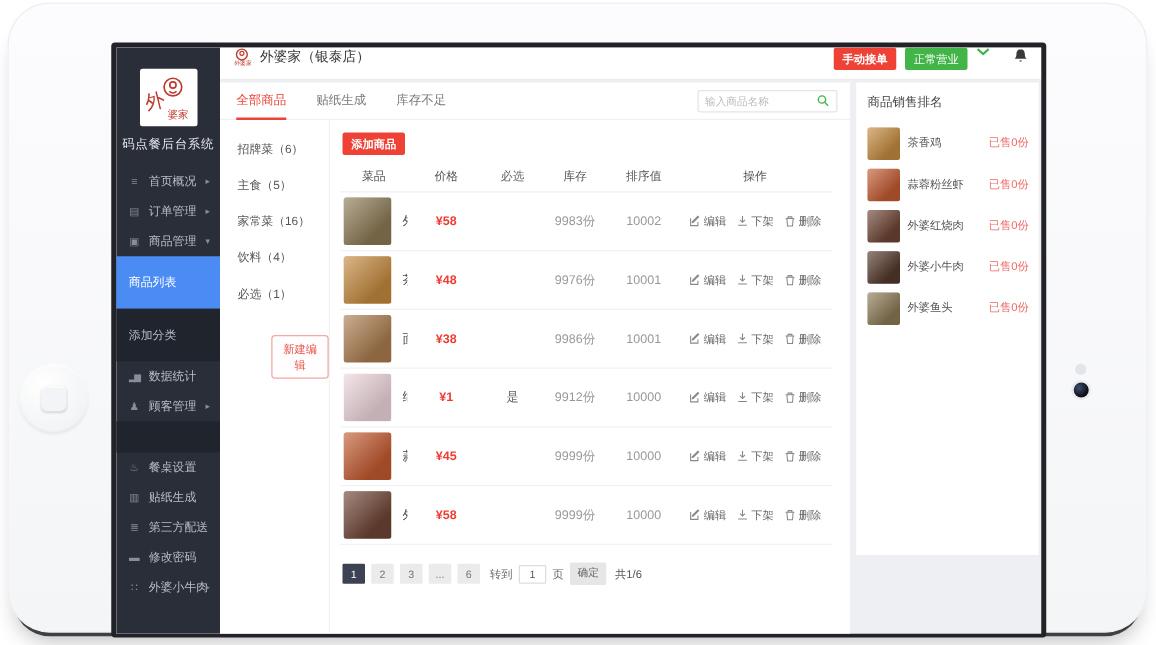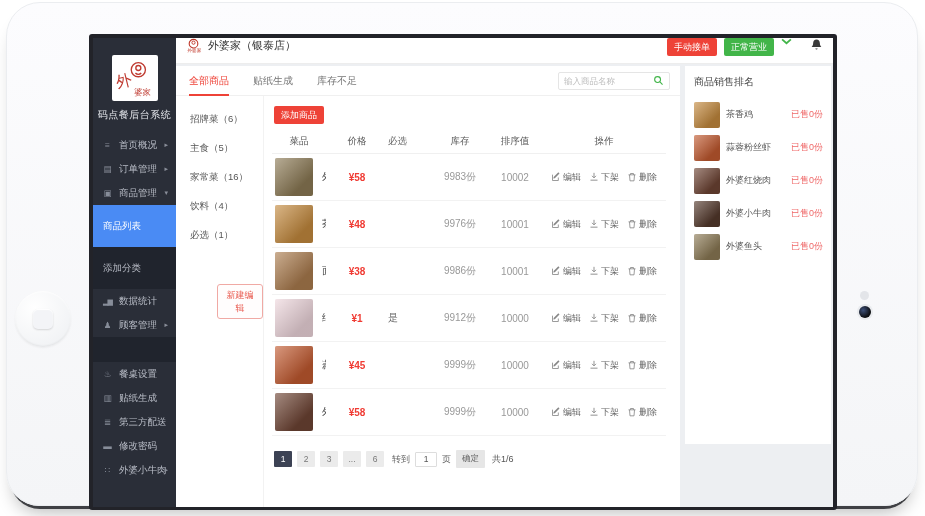"手动接单" .btn-red { font-weight: none -> bold }
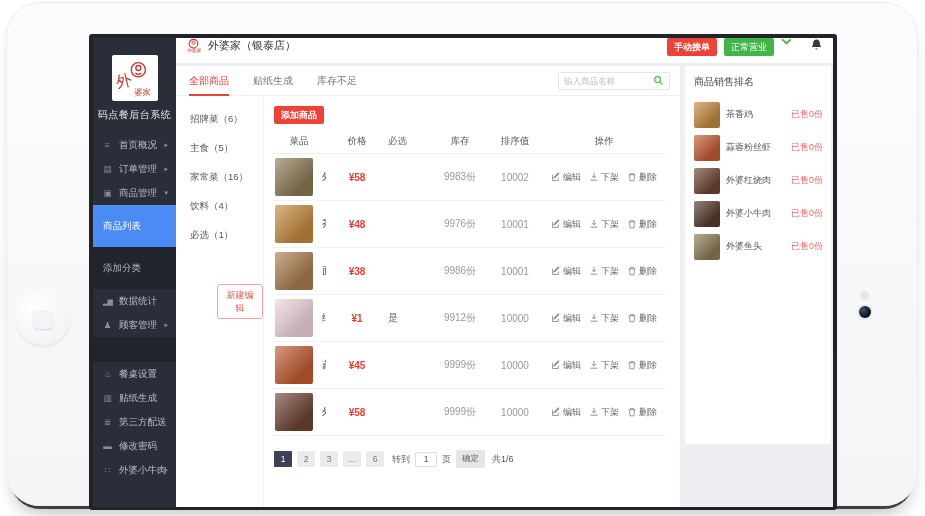"招牌菜（6）" .cats { gap: 32px -> 16px }
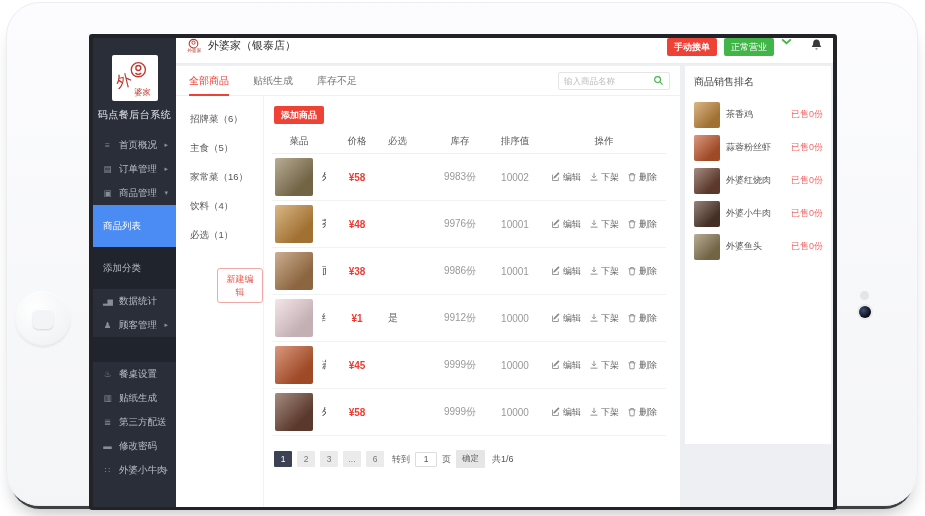"必选" .c-req { text-align: none -> center }
